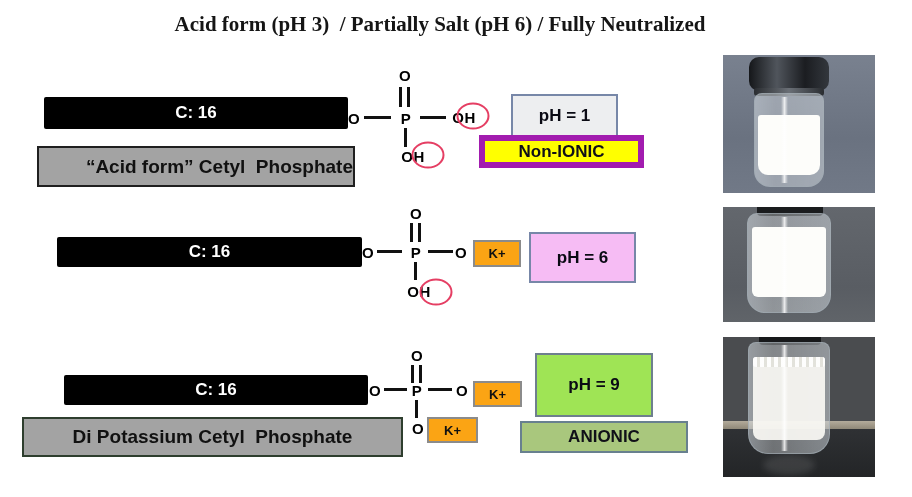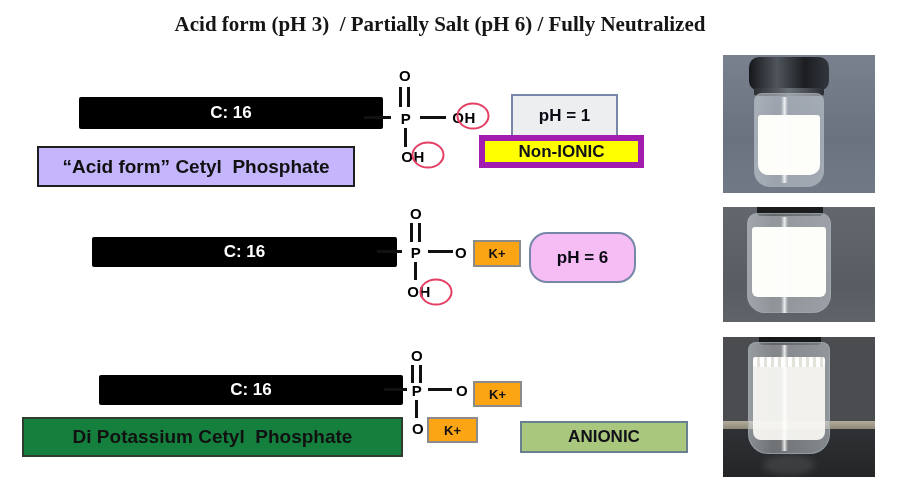"C: 16" .bar { margin-left: 35px -> none }
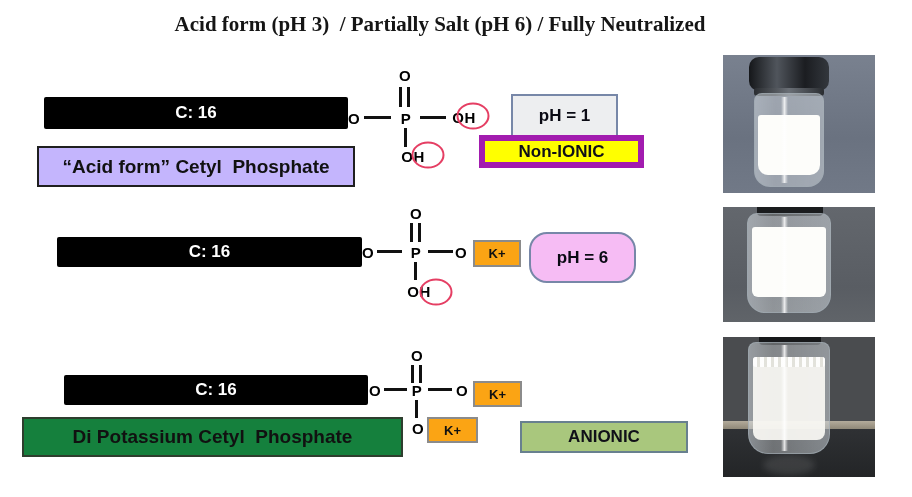"“Acid form” Cetyl Phosphate" div.lbox { background: #c4b5fd -> #a3a3a3; justify-content: none -> flex-end }
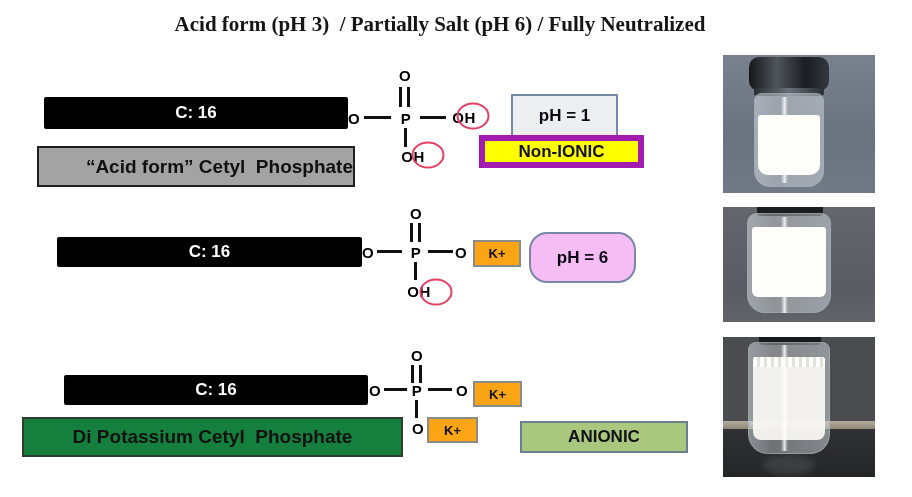"pH = 6" div.phbox { border-radius: 18px -> none }
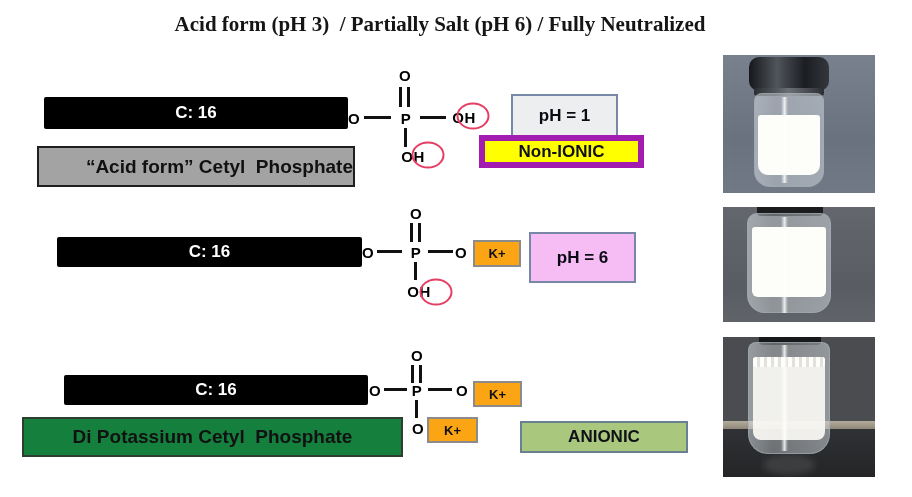"pH = 9" div.phbox { html: none -> <div> <span>pH = 9</span> </div> }
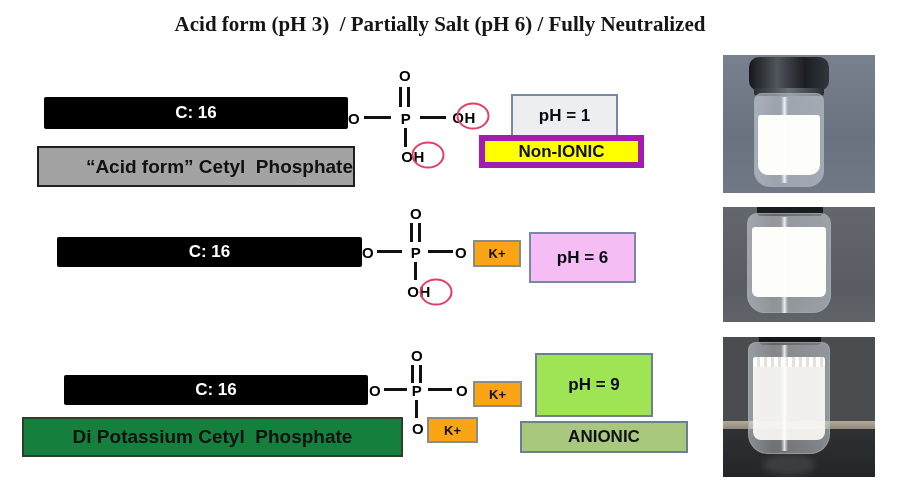"Di Potassium Cetyl Phosphate" div.lbox { background: #15803d -> #a3a3a3 }
